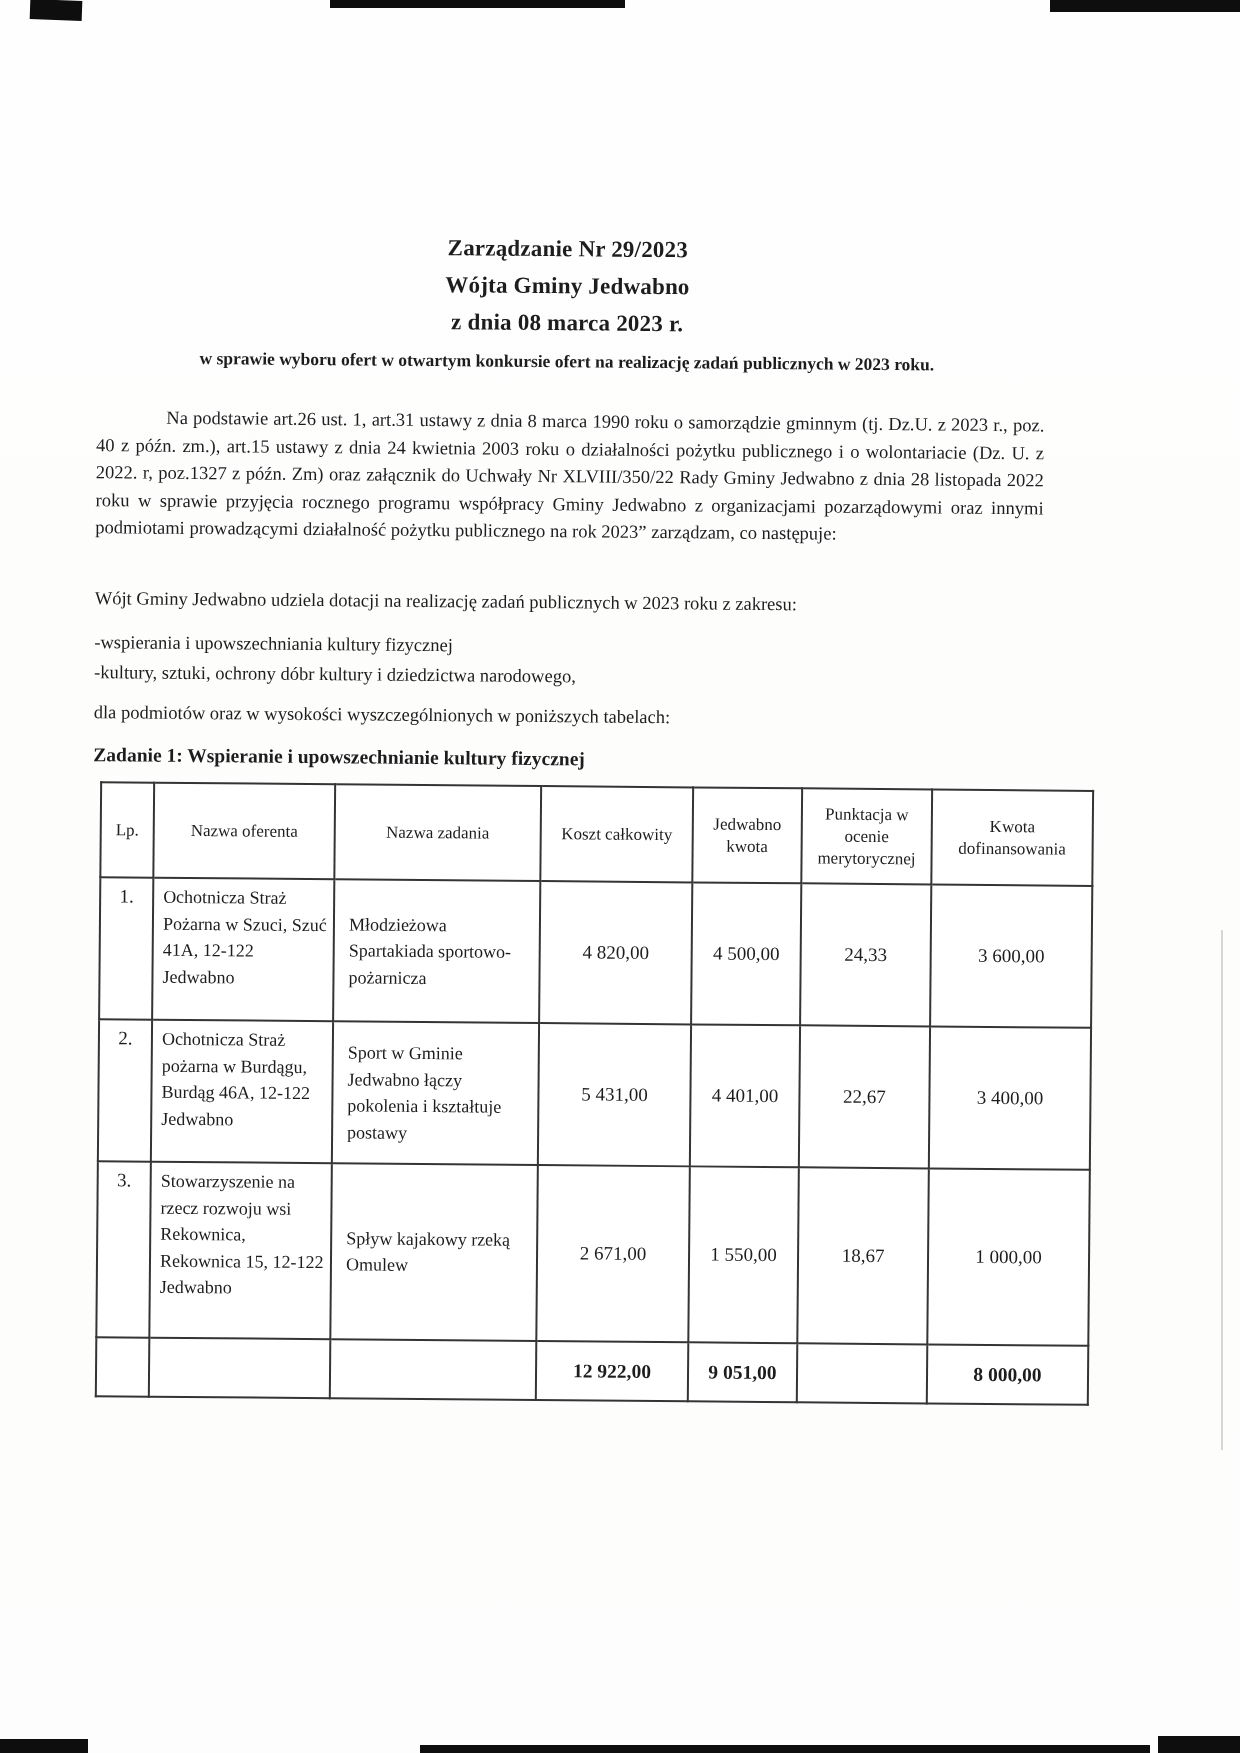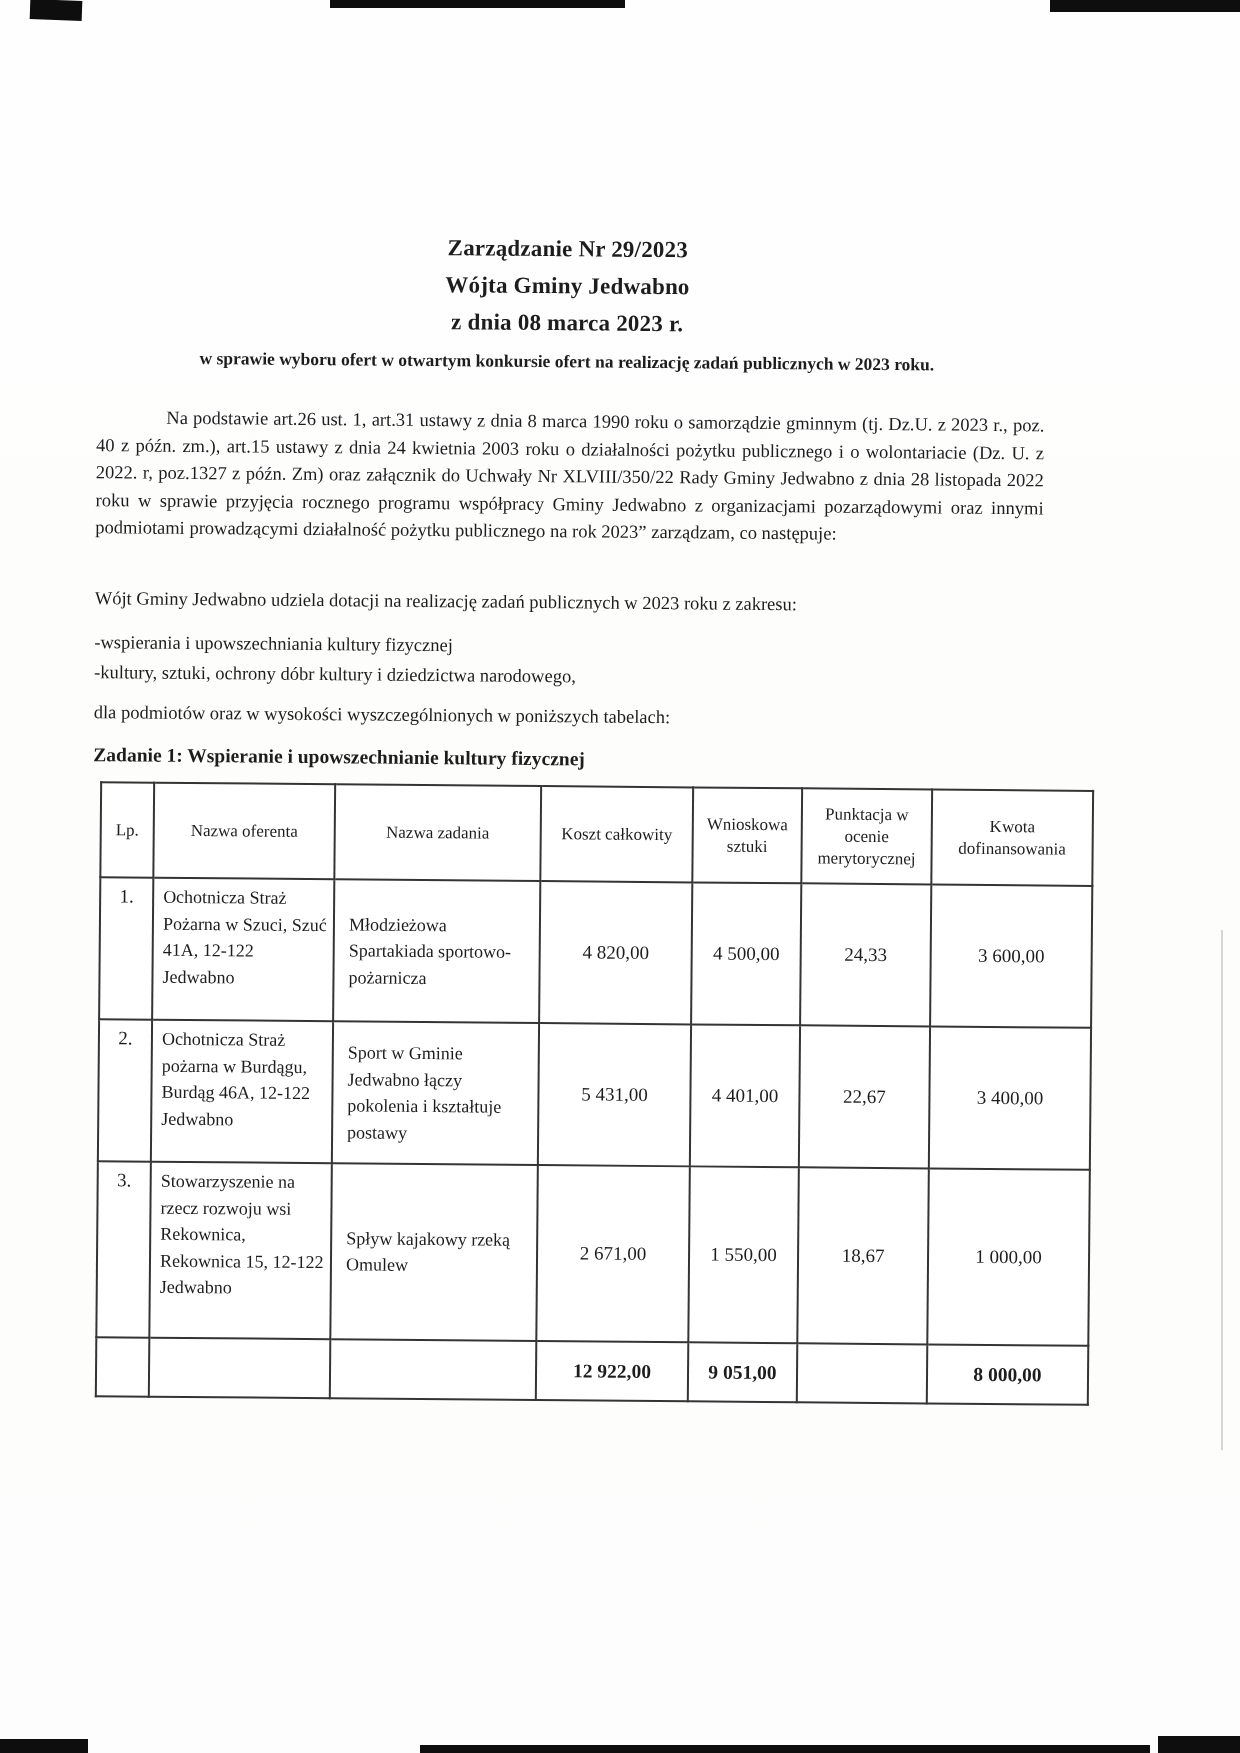"Wnioskowa sztuki" th { text: Wnioskowa sztuki -> Jedwabno kwota }
